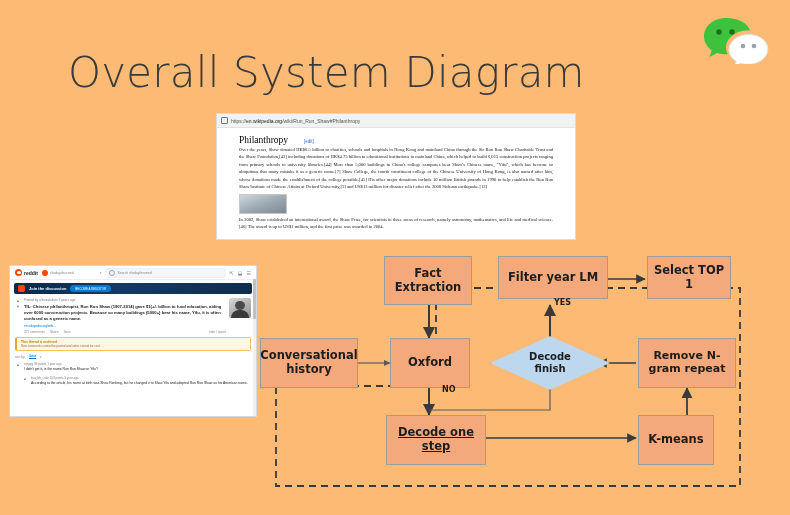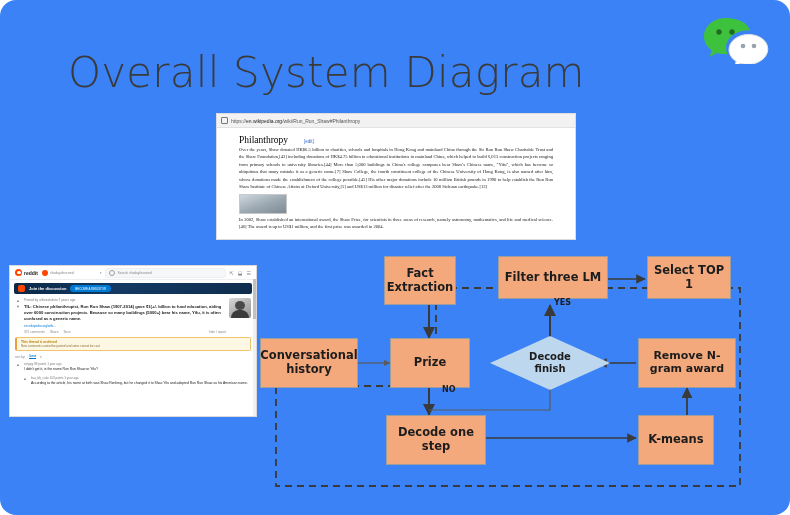"Overall System Diagram" #slide { background: #3b82f6 -> #fdba74; border-radius: 16px -> none }
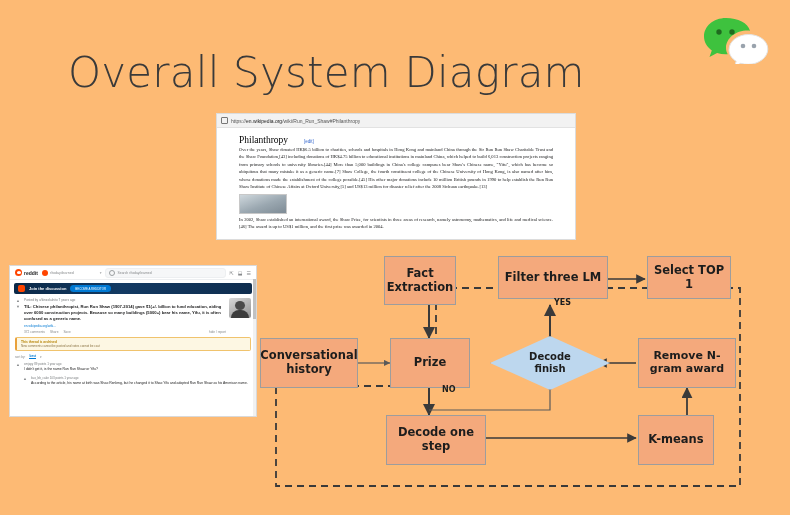"Fact" div.node { width: 72px -> 88px }
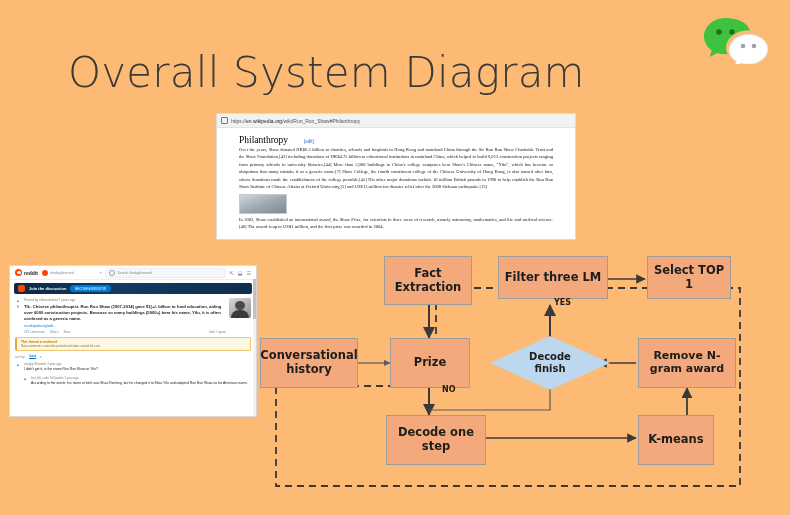"Filter three LM" div.node { text: three -> year }
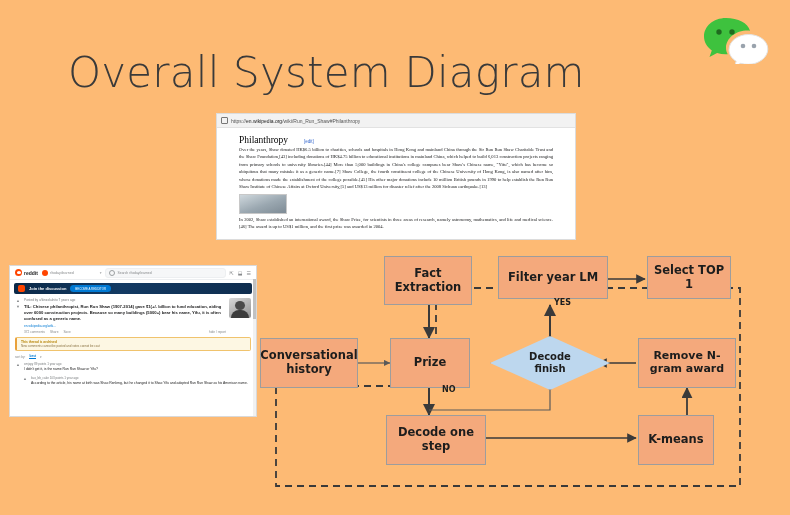"Prize" div.node { text: Prize -> Oxford }
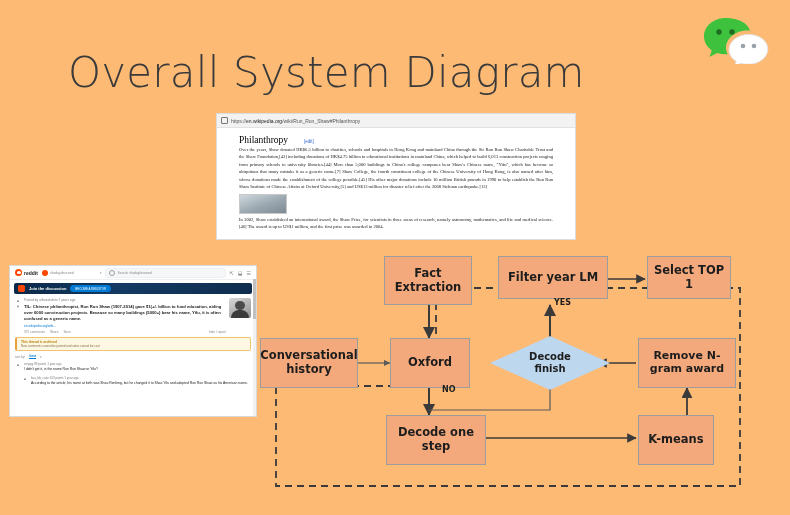"Remove N-" div.node { text: award -> repeat }
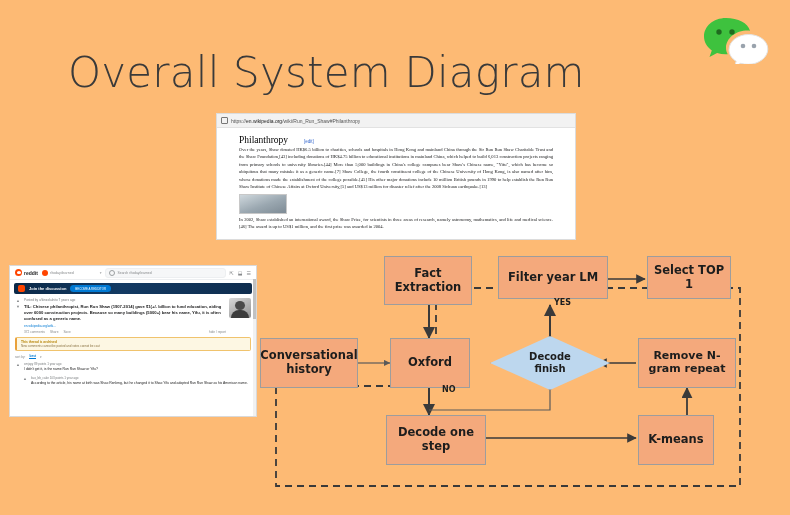"Decode one" div.node { text-decoration: none -> underline }
